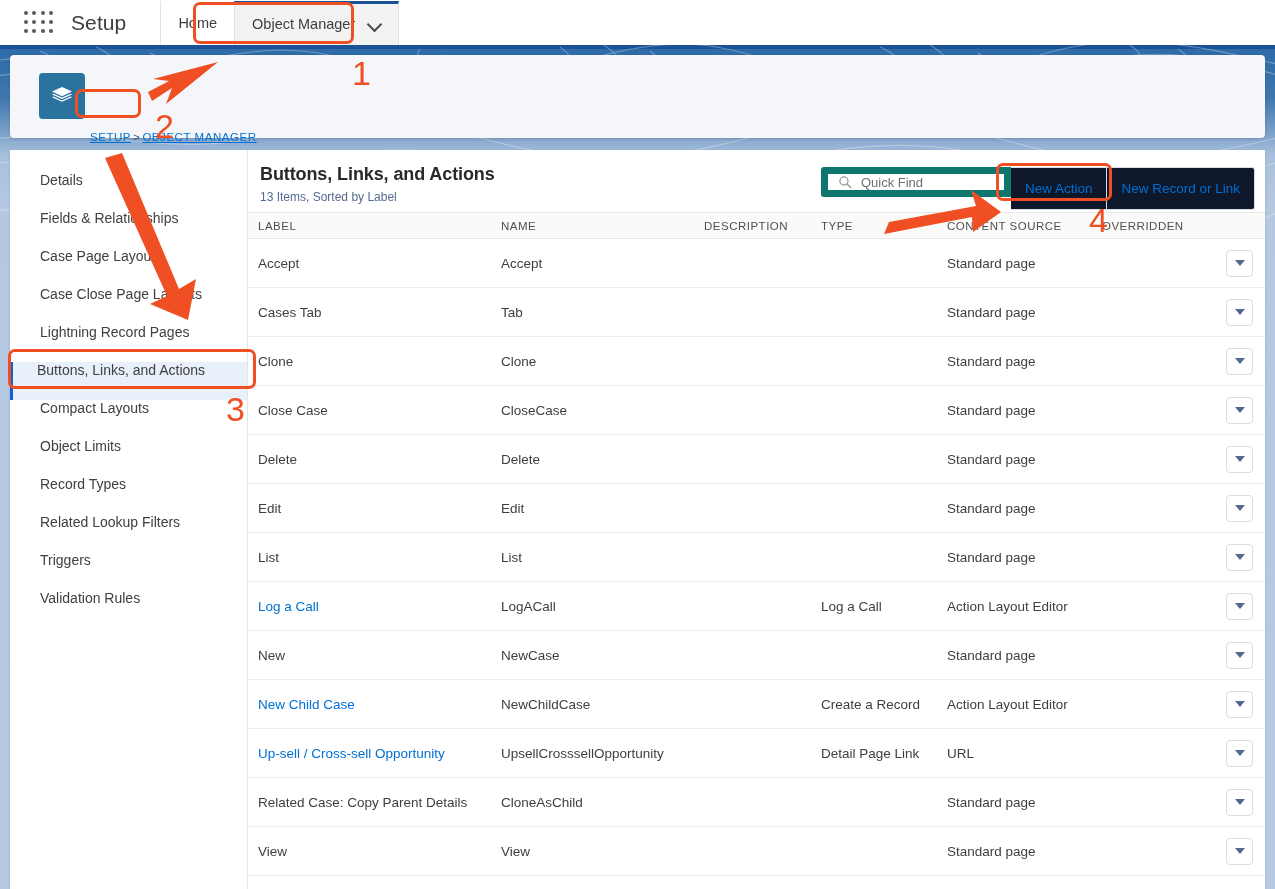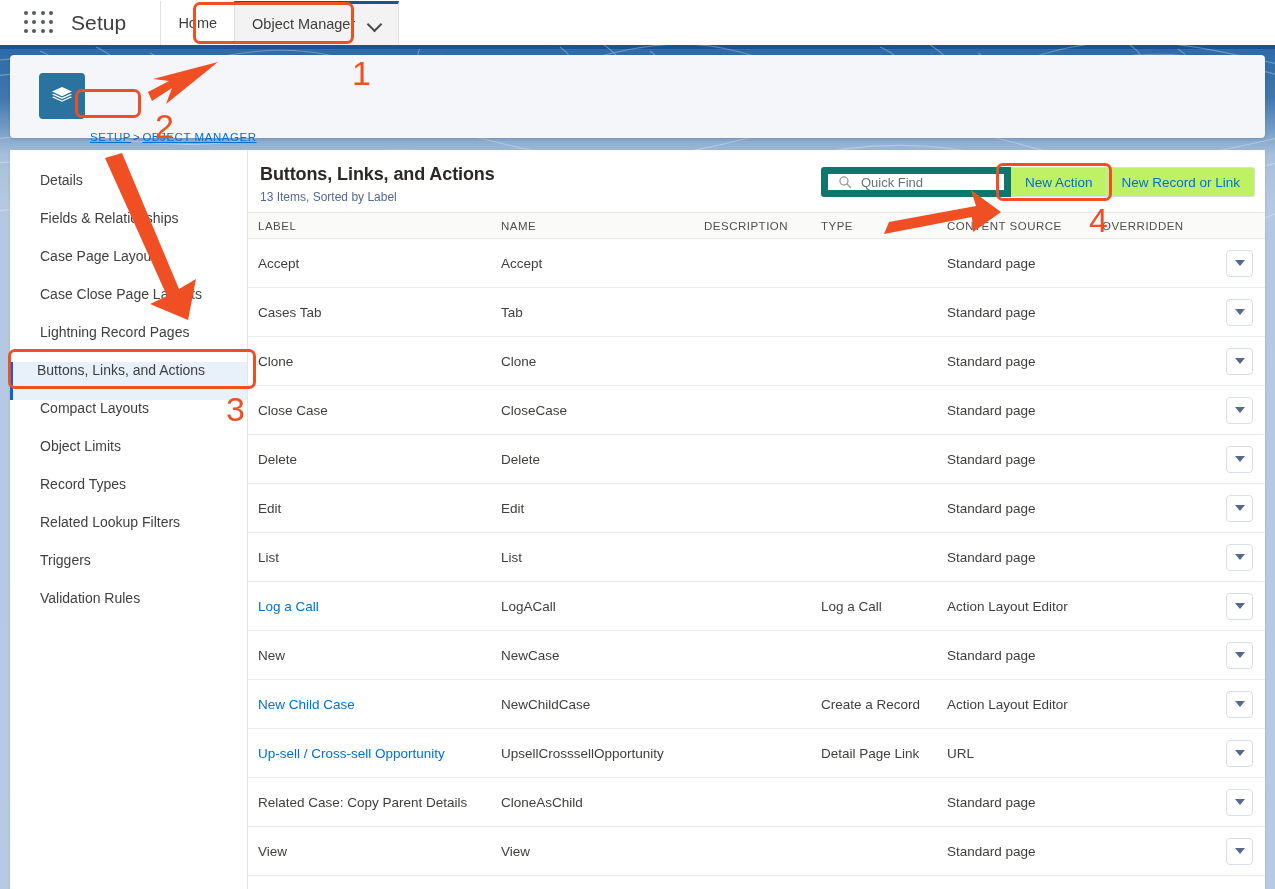"New Action" .head-btn { background: #bef264 -> #0f172a; height: 30px -> 43px }
